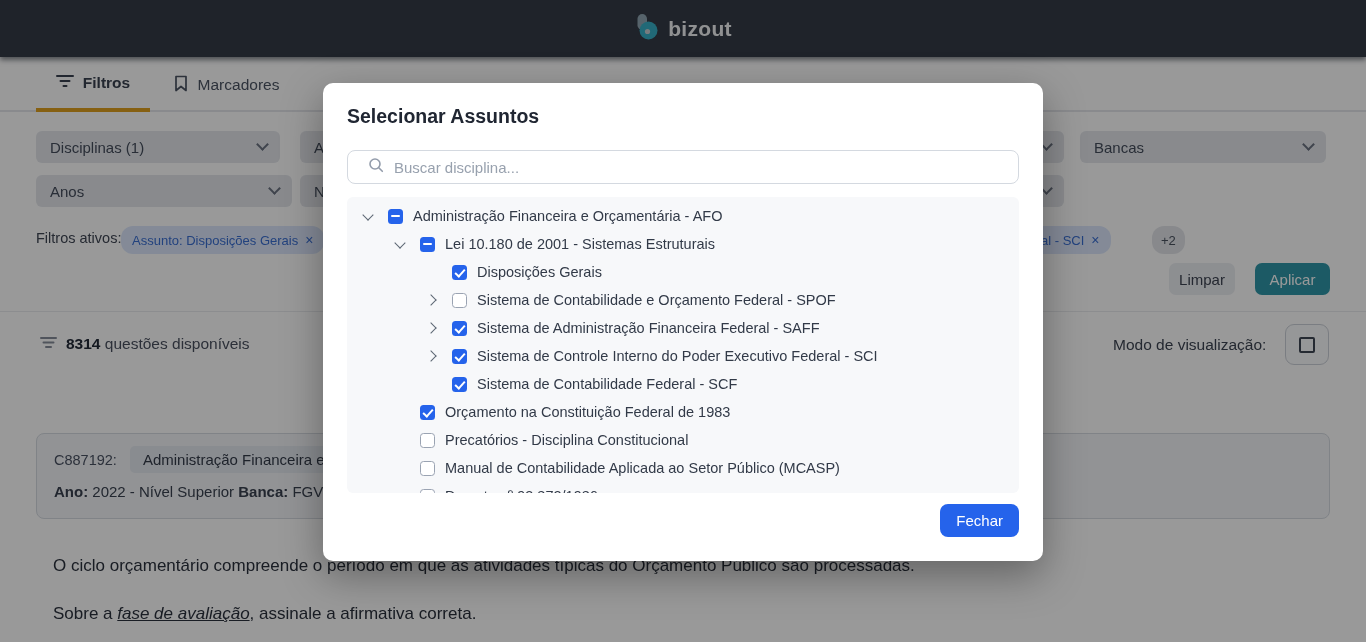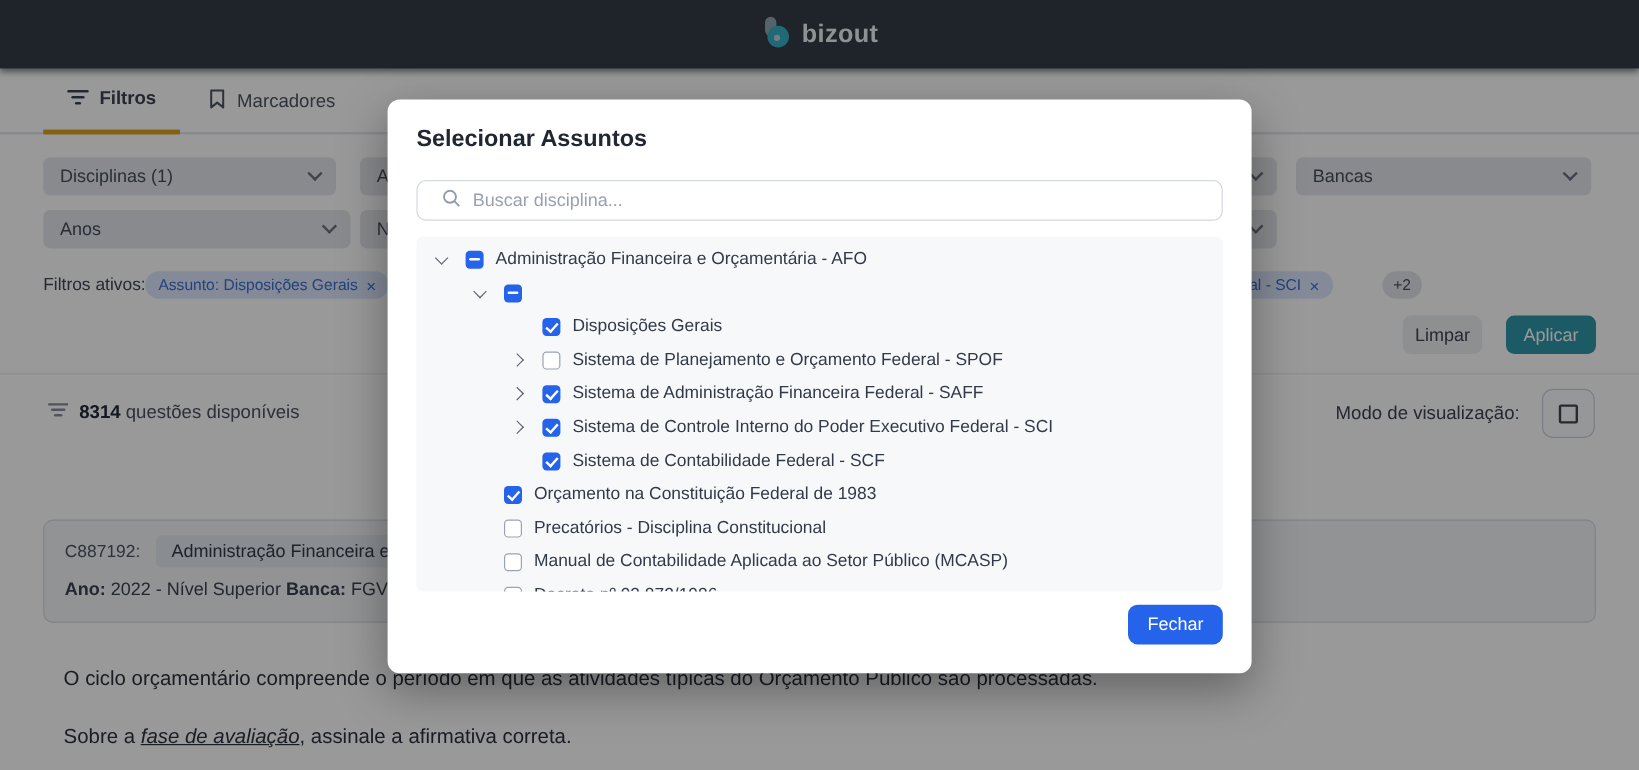"Assunto: Disposições Gerais" .chip { height: 23px -> 28px }
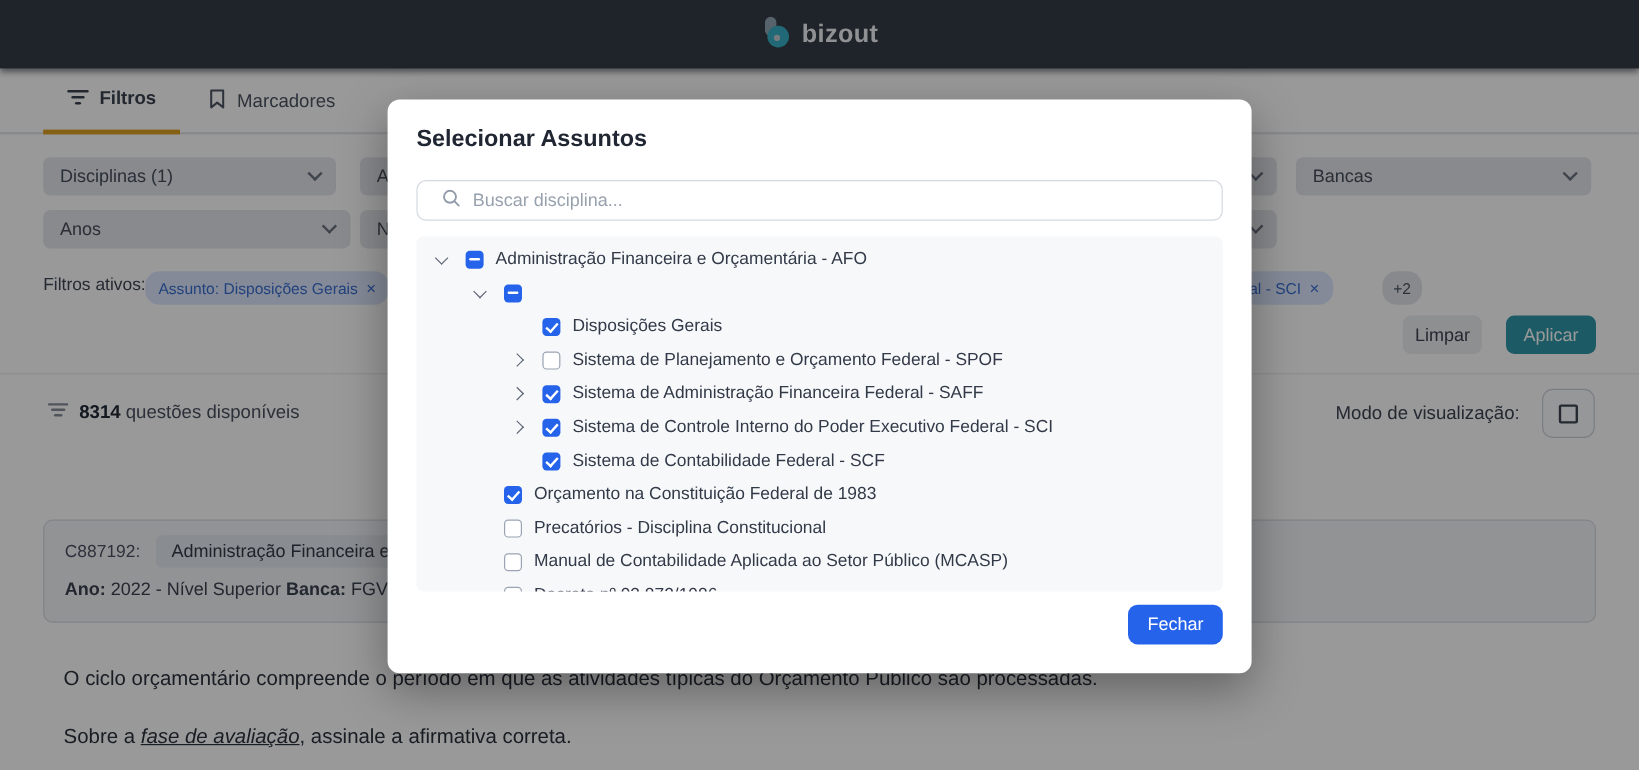"Lei 10.180 de 2001 -" span.tlabel { html: none -> <span>Lei 10.180 de 2001 - Sistemas Estruturais</span> }
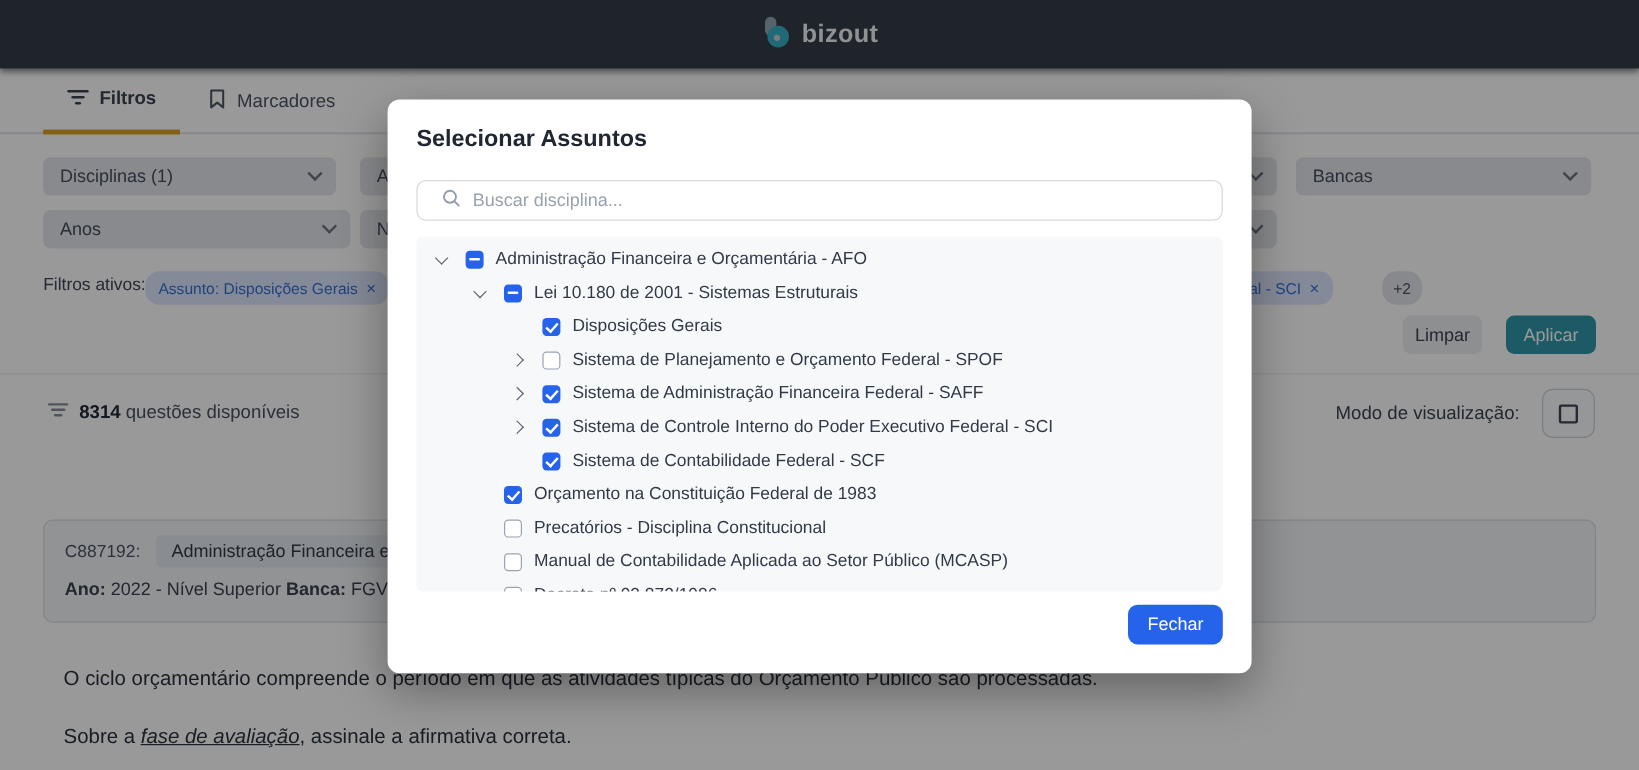"Sistema de Planejamento e Orçamento" span.tlabel { text: Planejamento -> Contabilidade }
